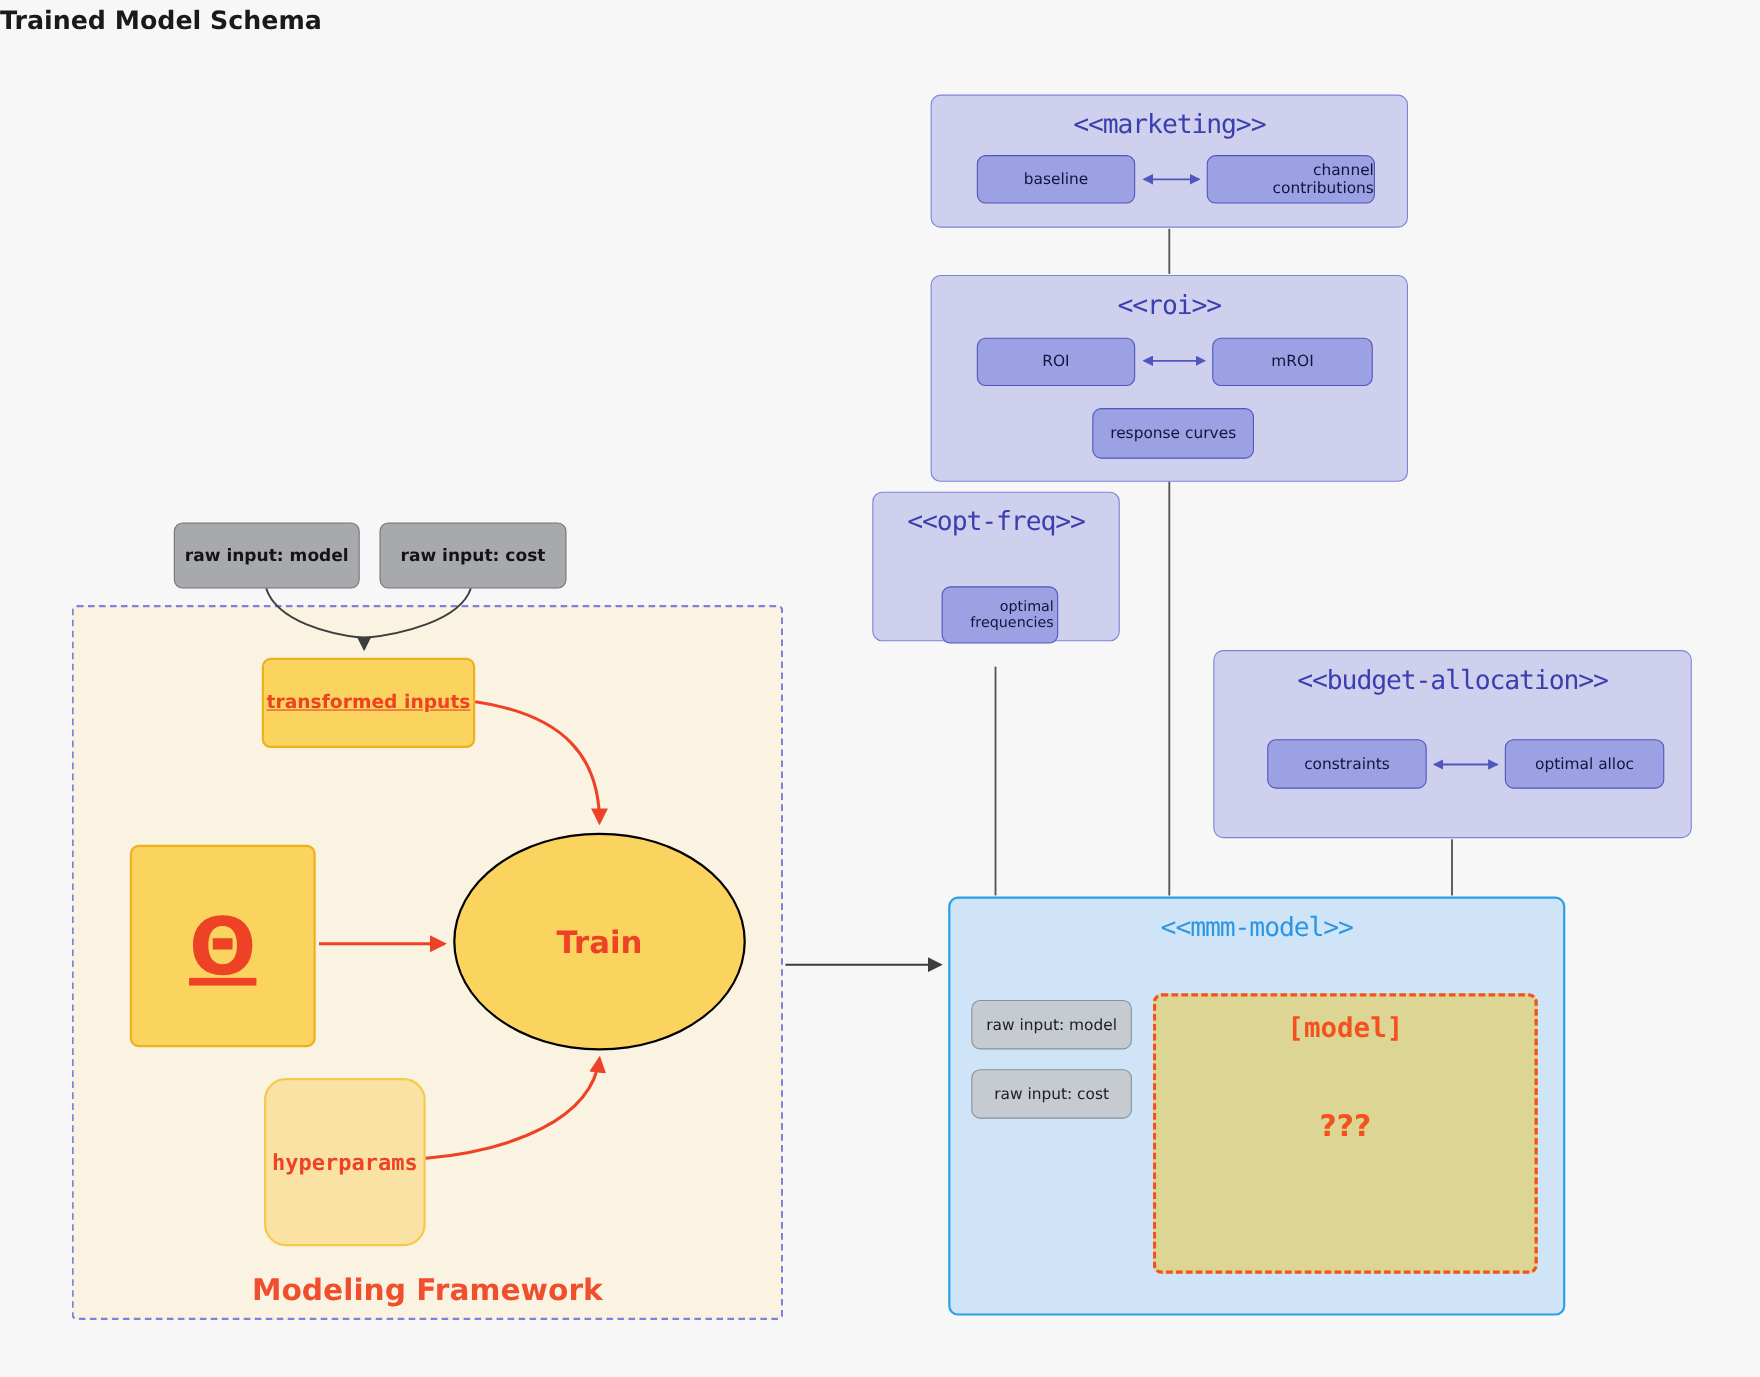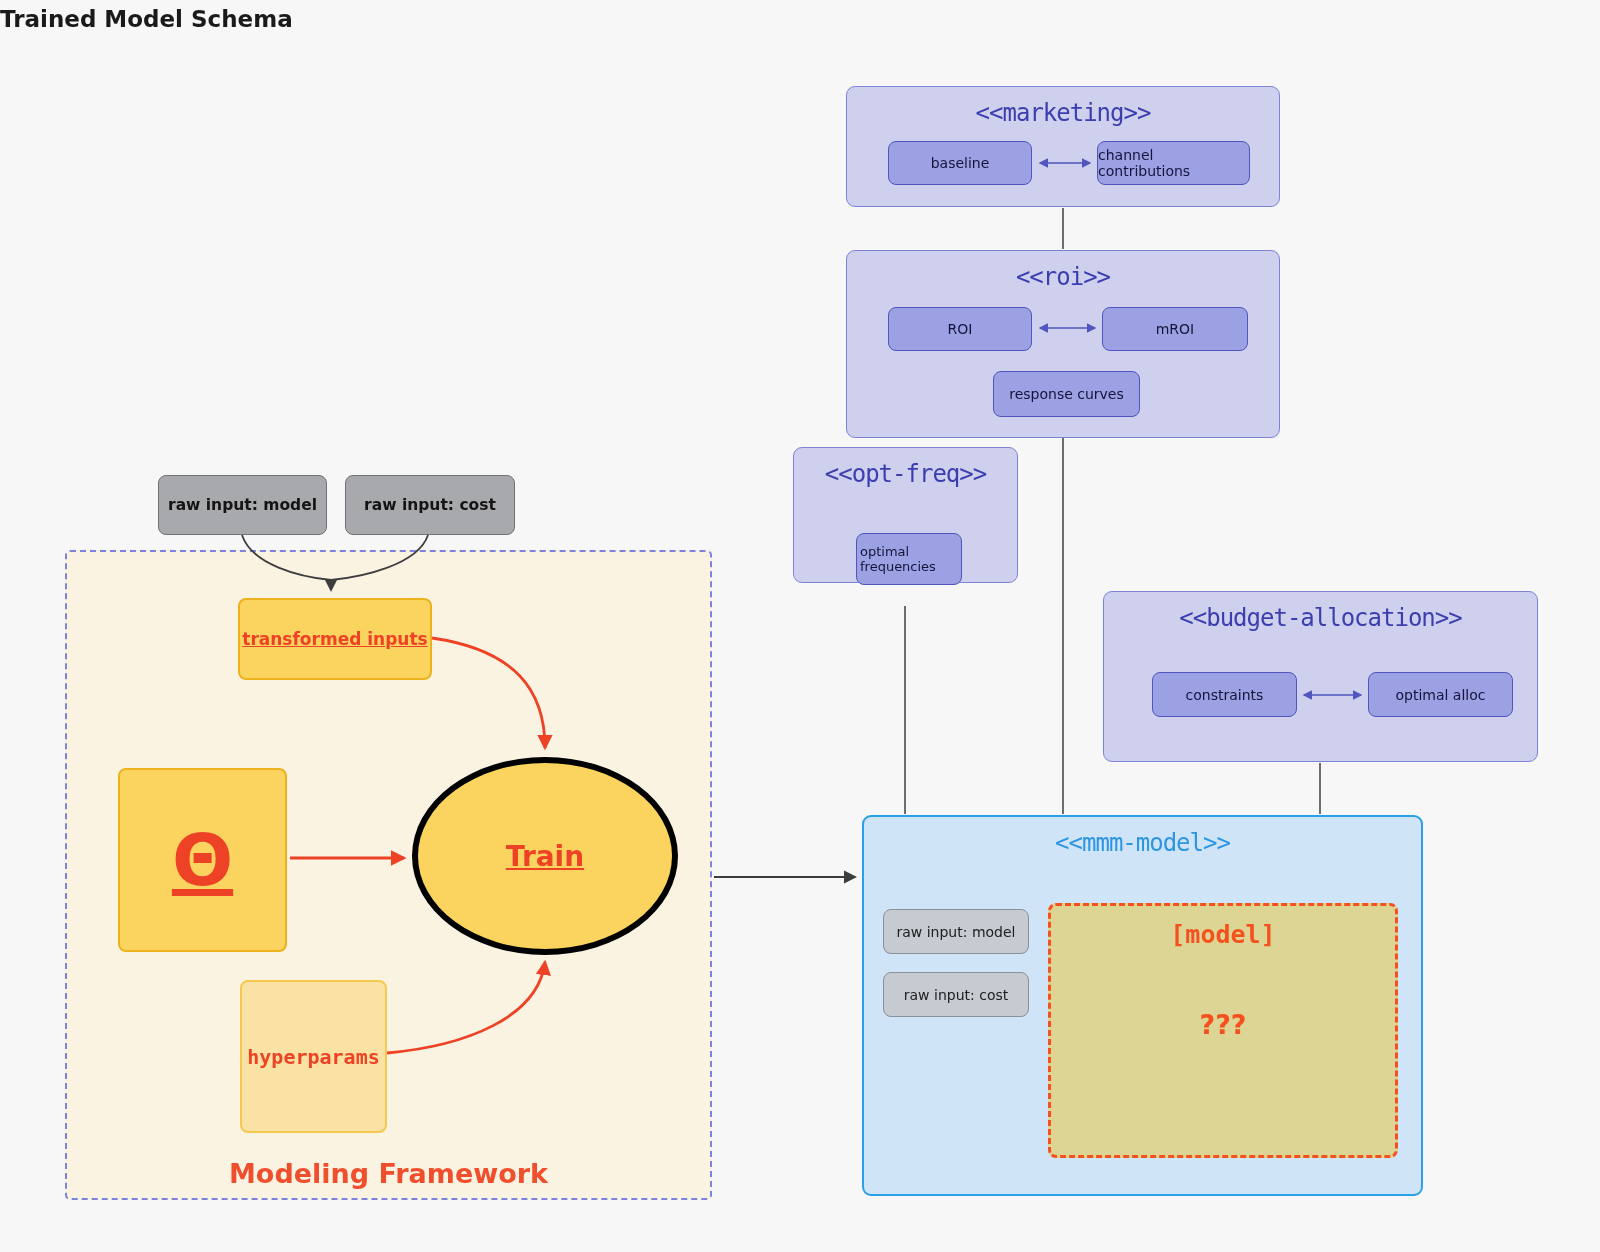"baseline" .stack { text-align: left -> right }
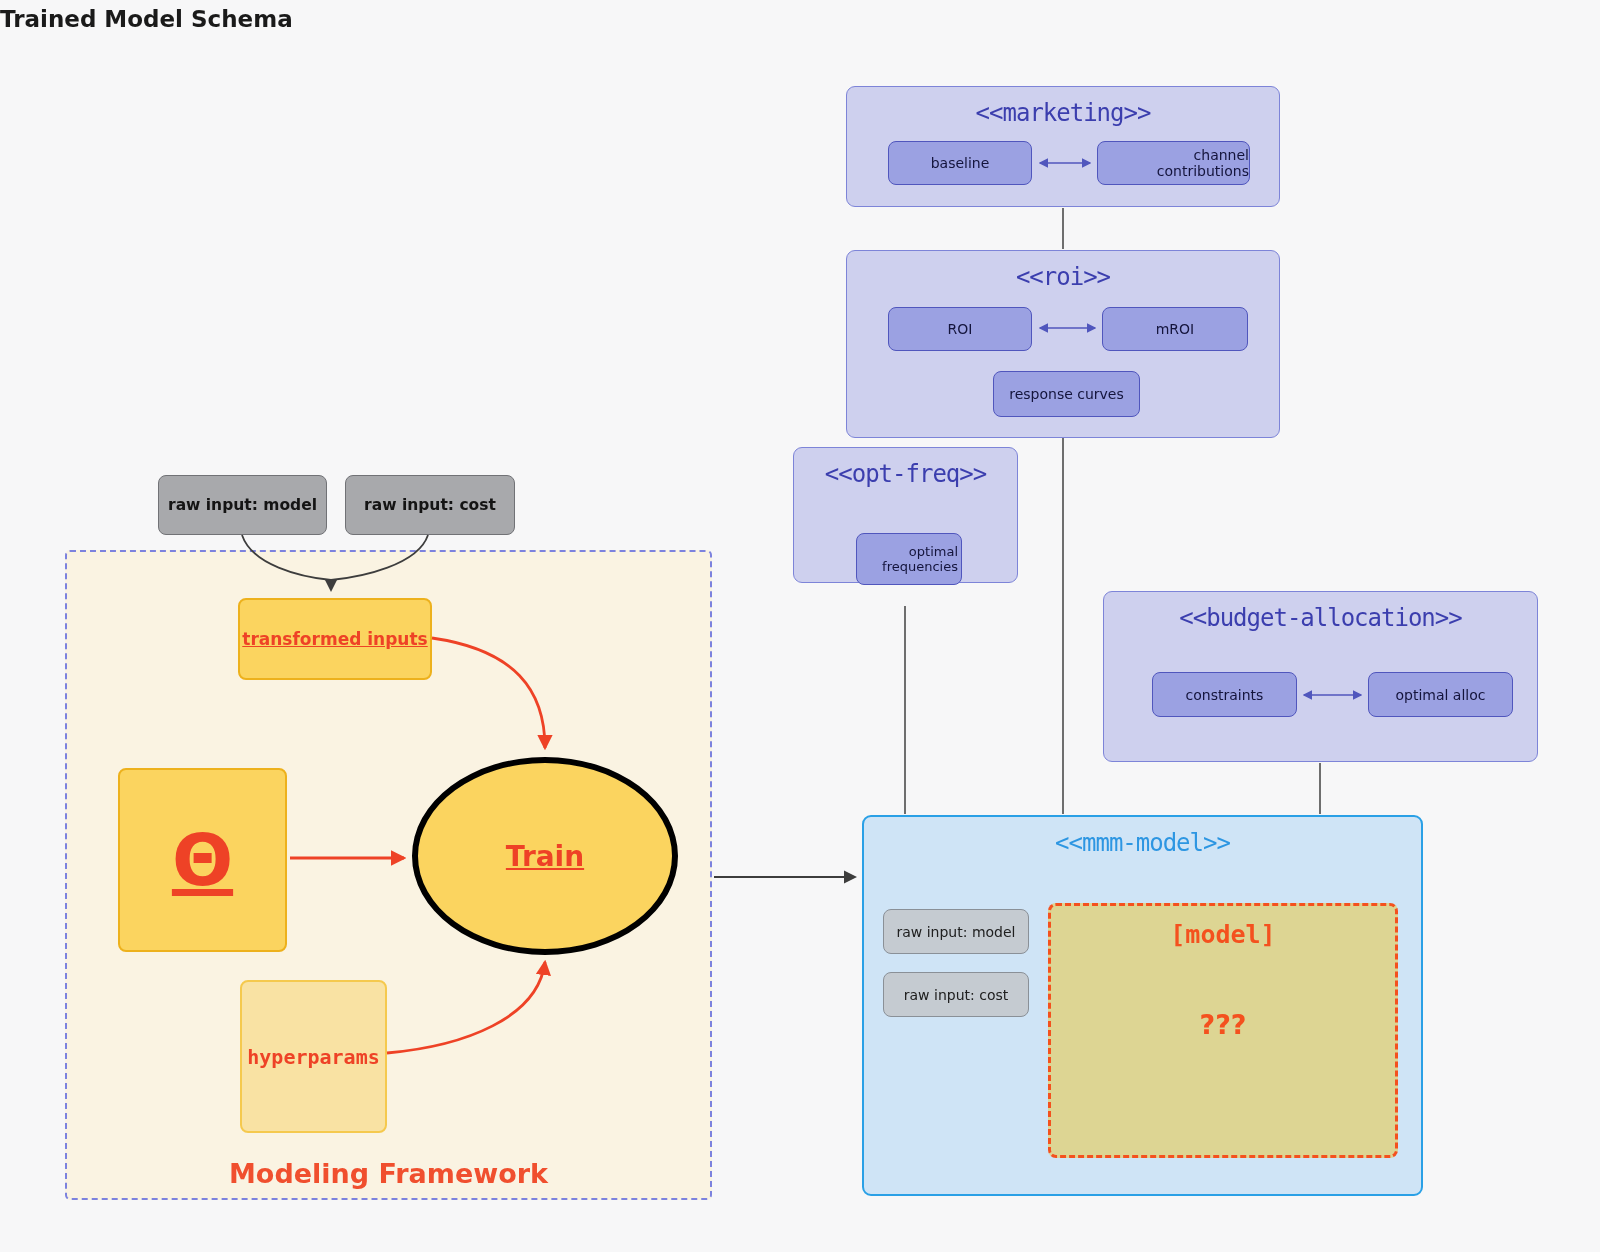"Train" .ellipse { border: 6px solid #000000 -> 2px solid #000000; text-decoration: underline -> none }
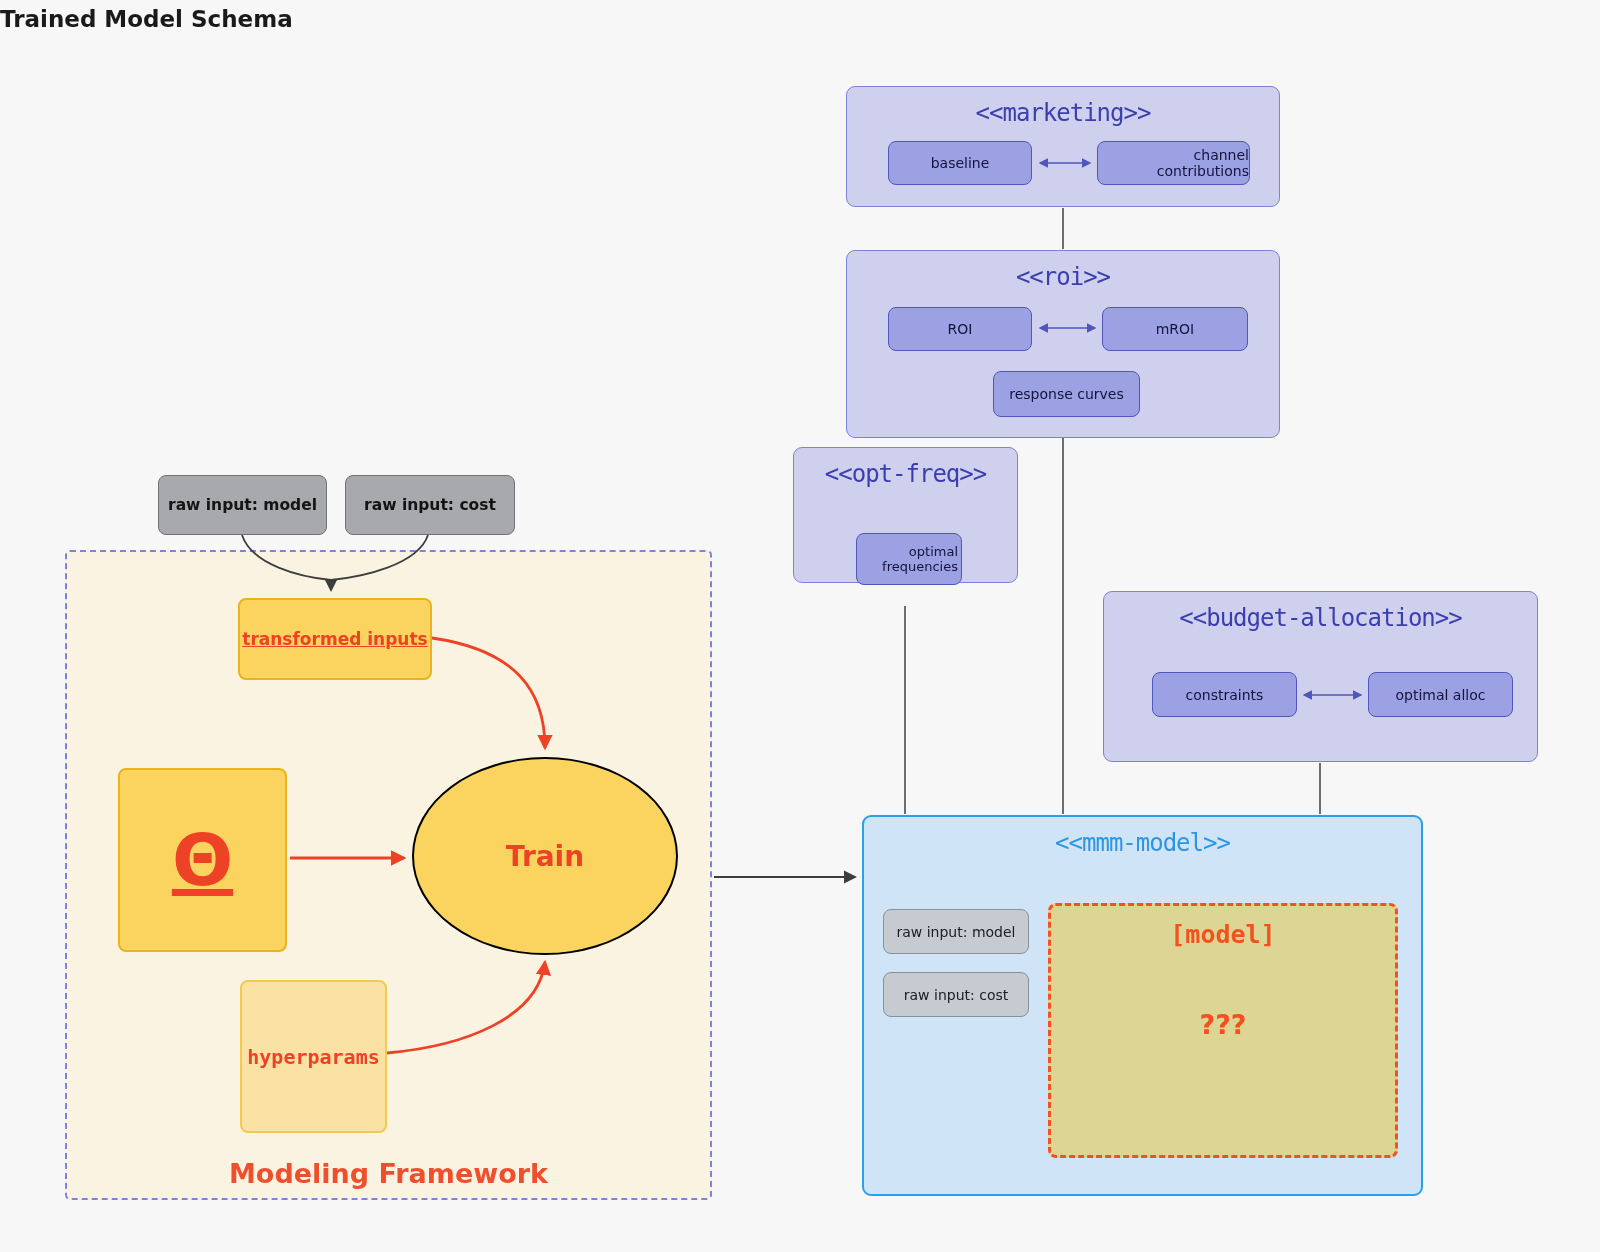"hyperparams" .mono { border-radius: none -> 20px }
